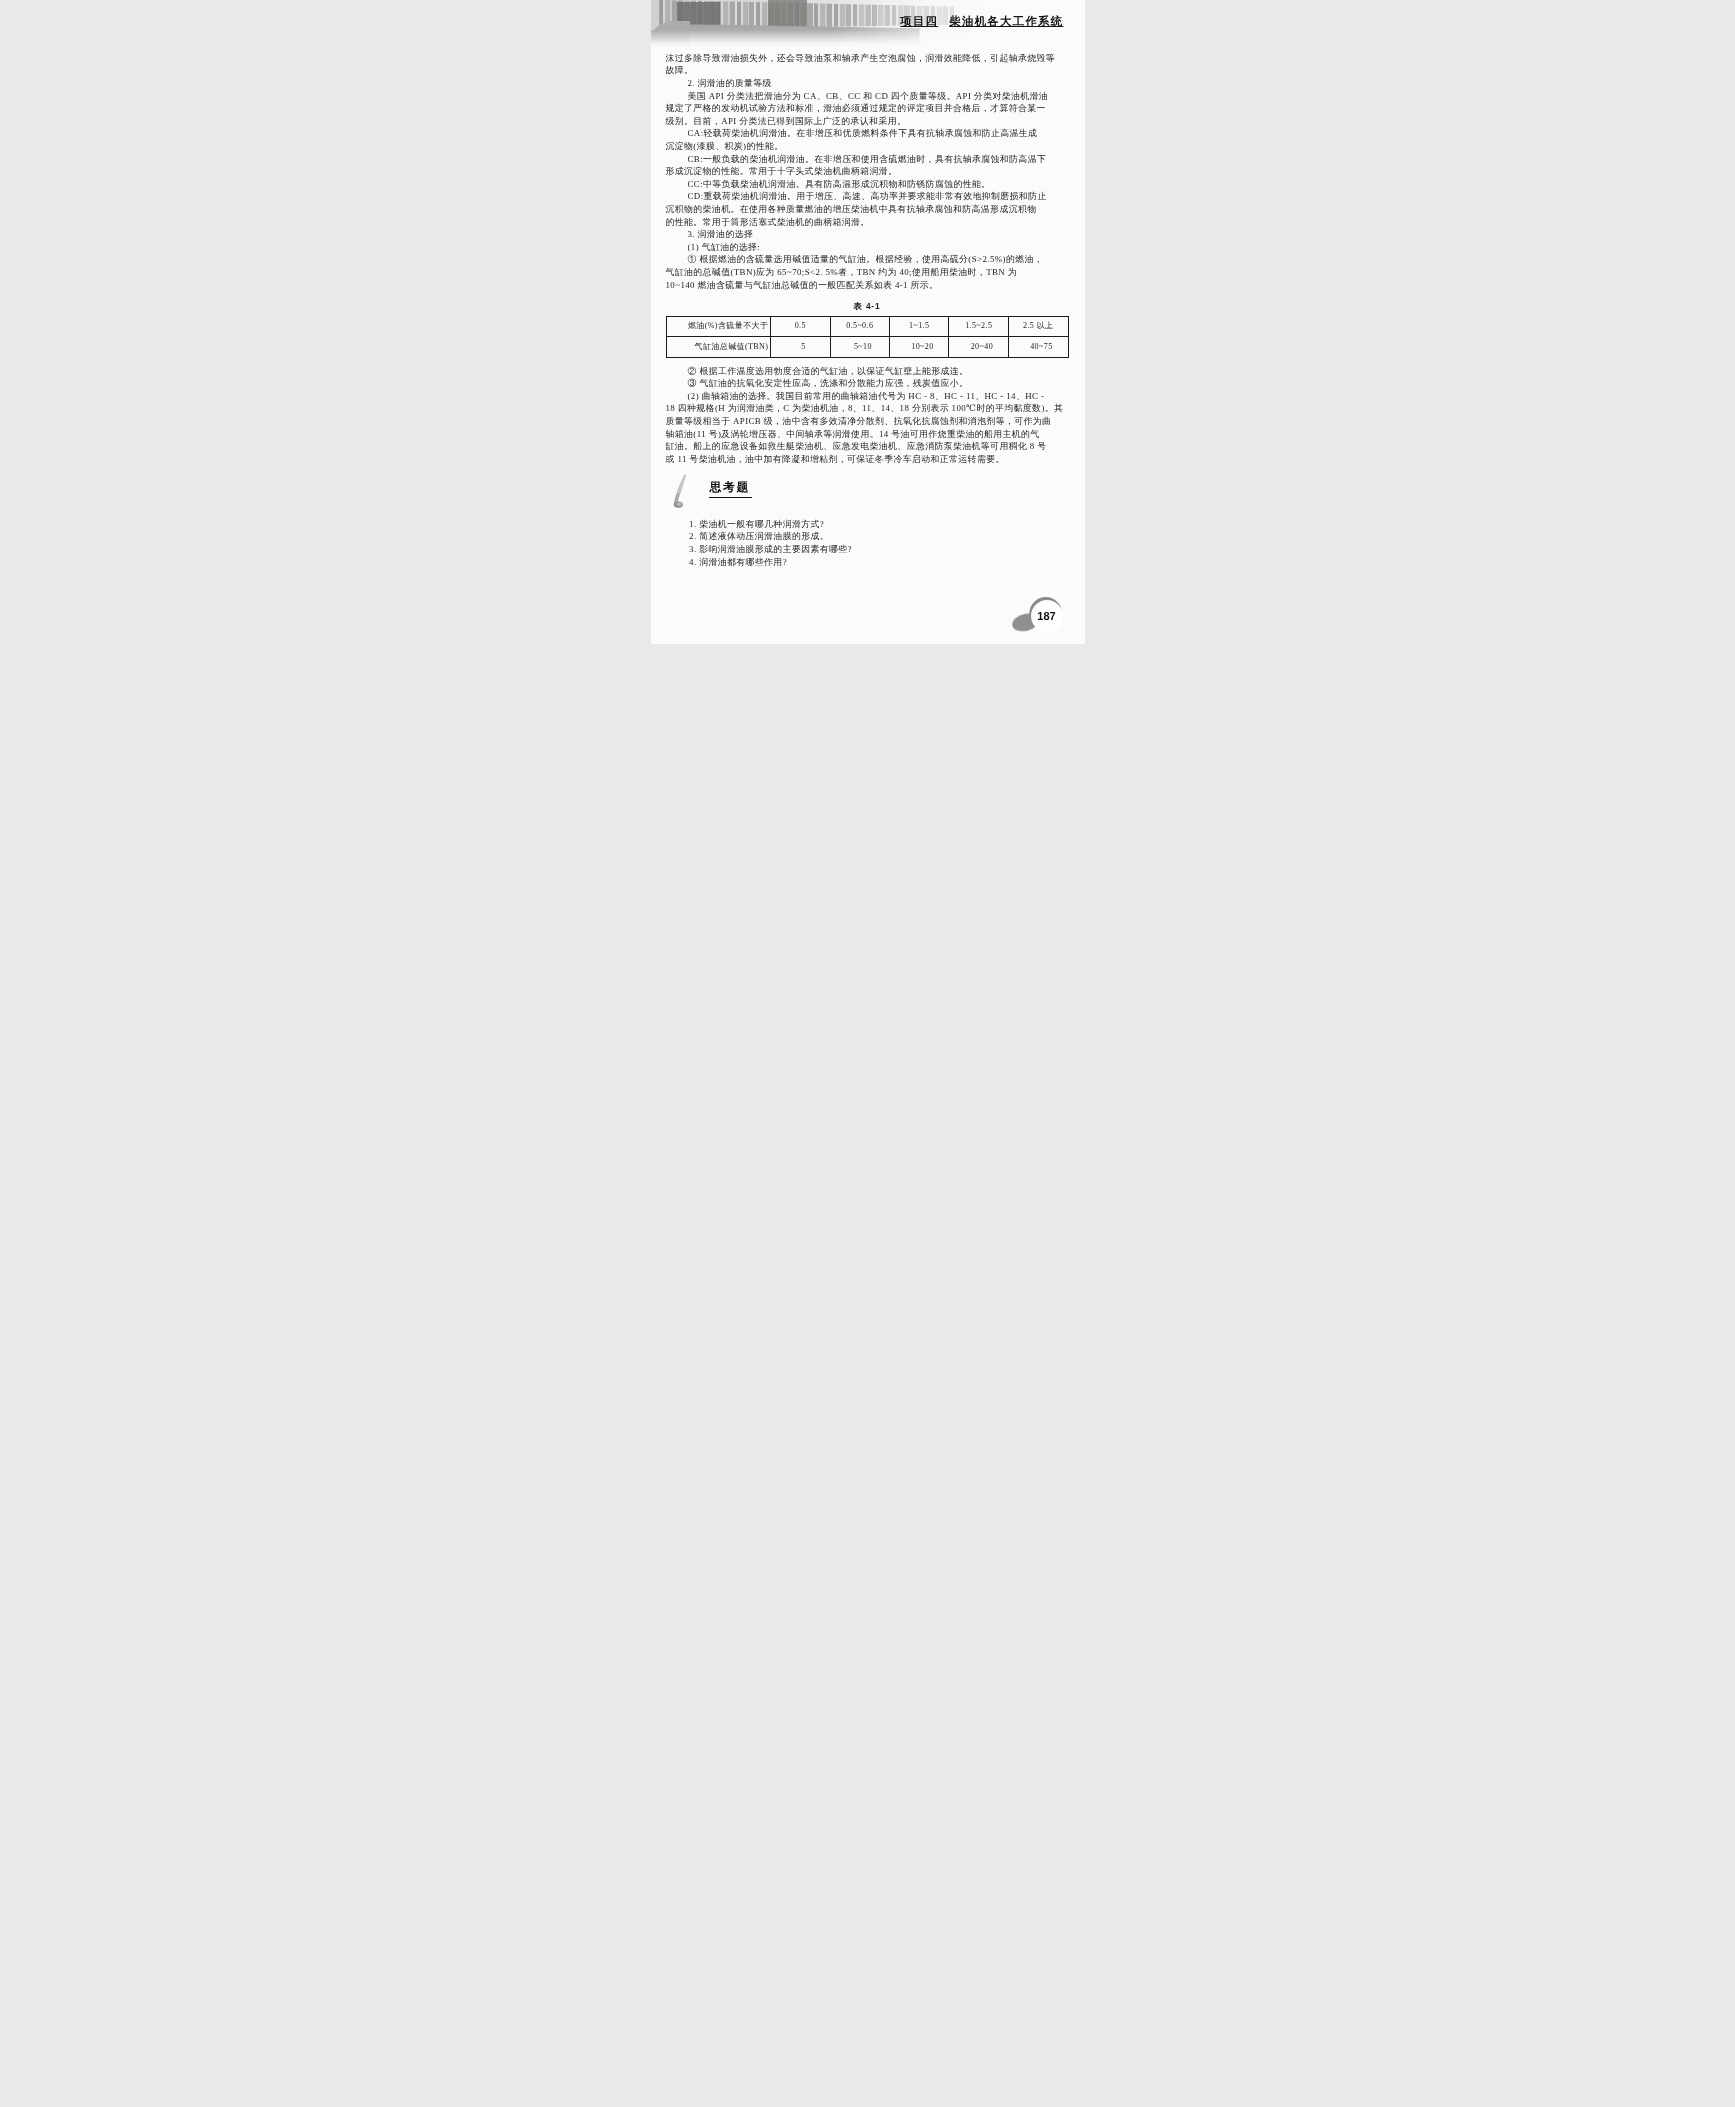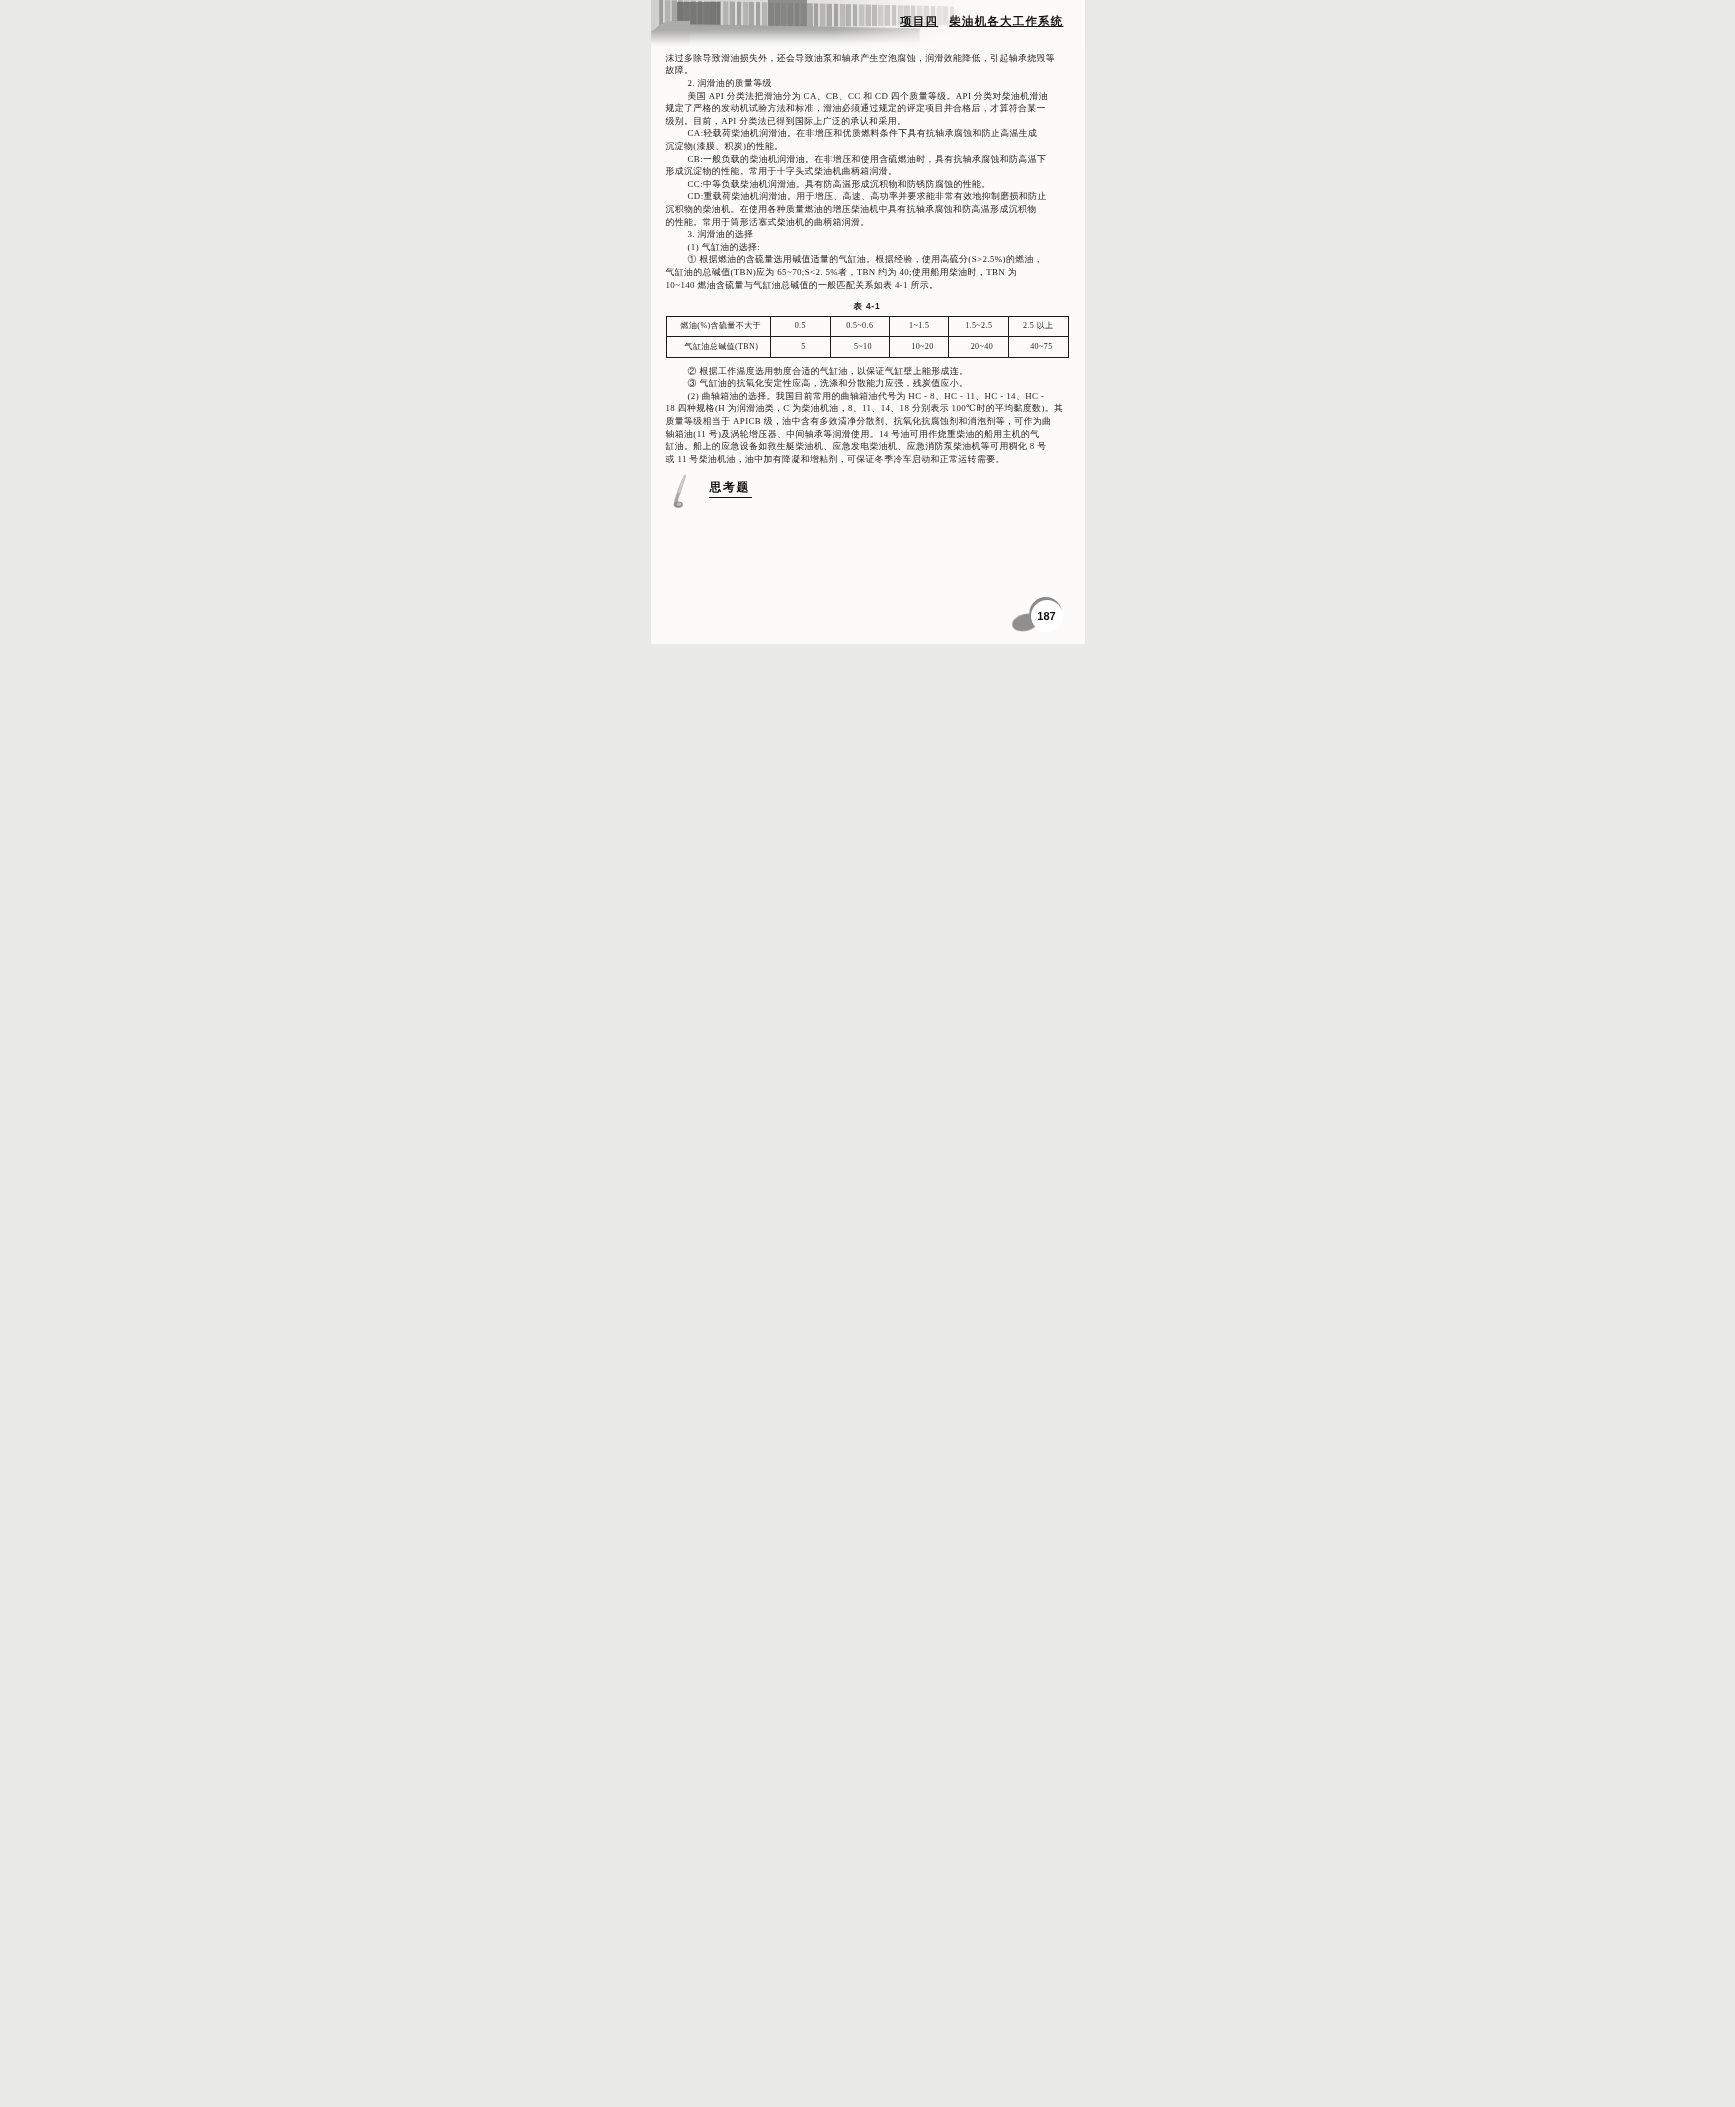"燃油(%)含硫量不大于" table.tbn td.row-label { text-align: center -> right }
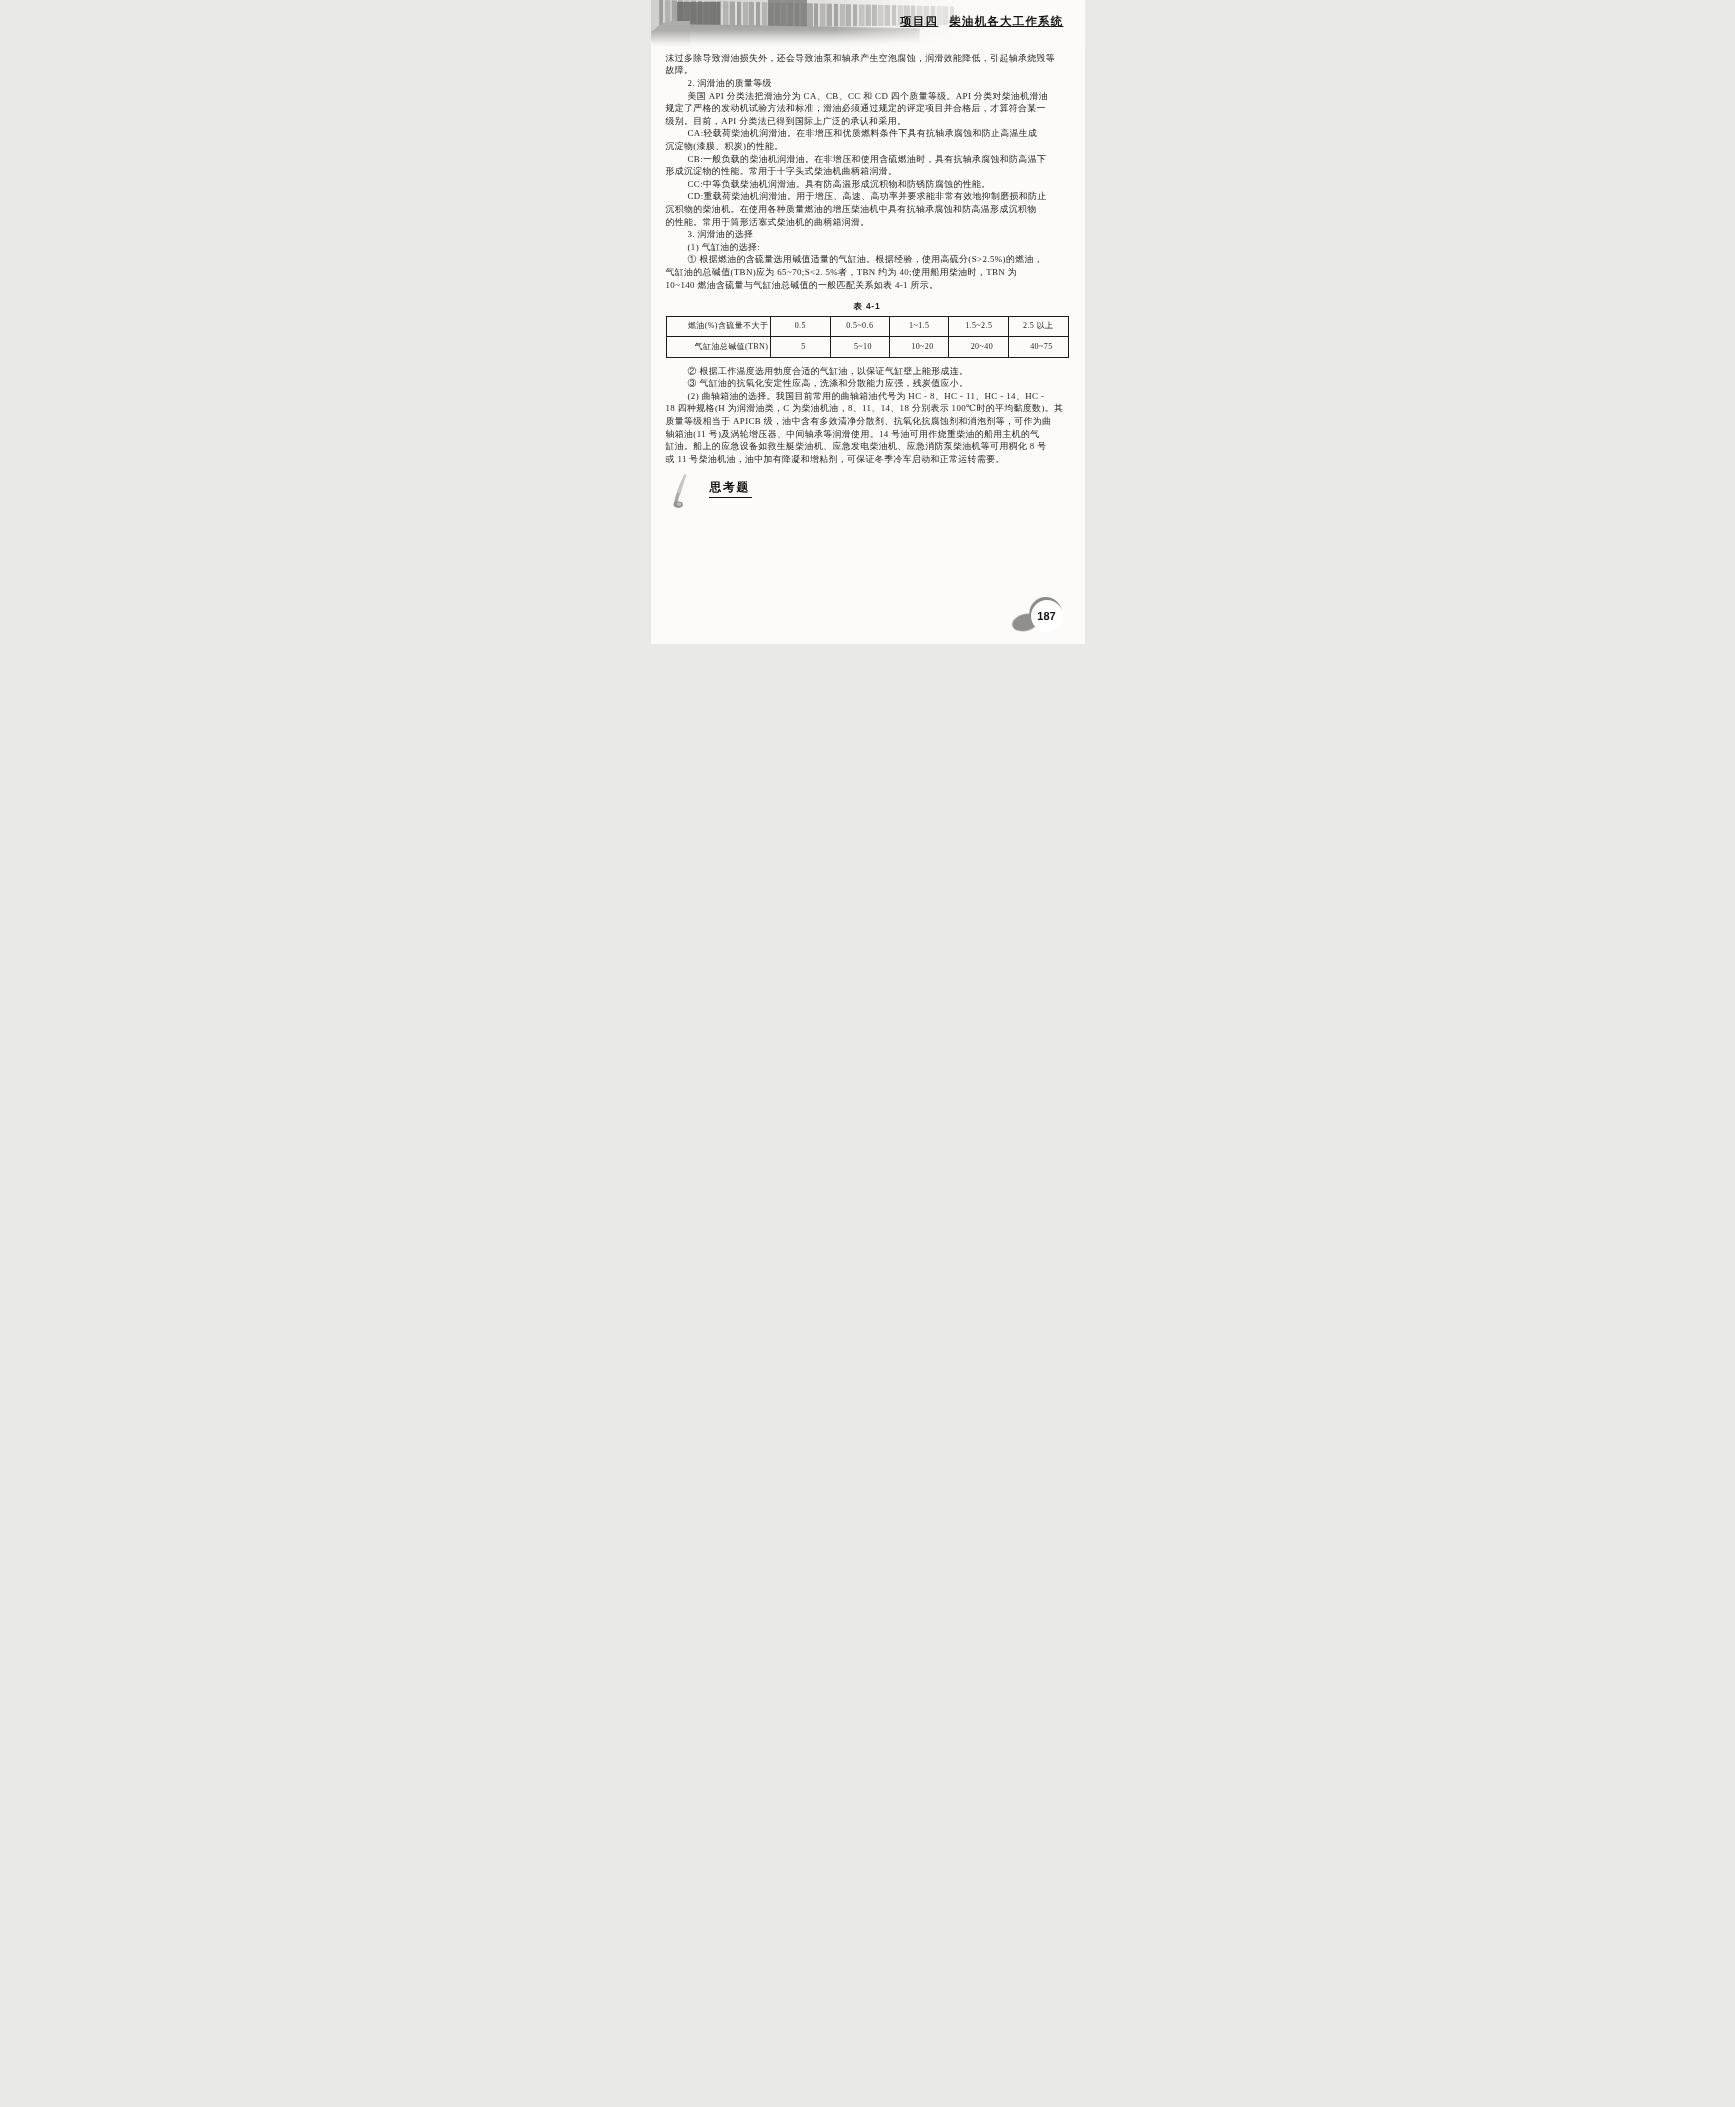"1. 柴油机一般有哪几种润滑方式?" div.questions { html: none -> <div> <div>1. 柴油机一般有哪几种润滑方式?</div> <div>2. 简述液体动压润滑油膜的形成。</div> <div>3. 影响润滑油膜形成的主要因素有哪些?</div> <div>4. 润滑油都有哪些作用?</div> </div> }
